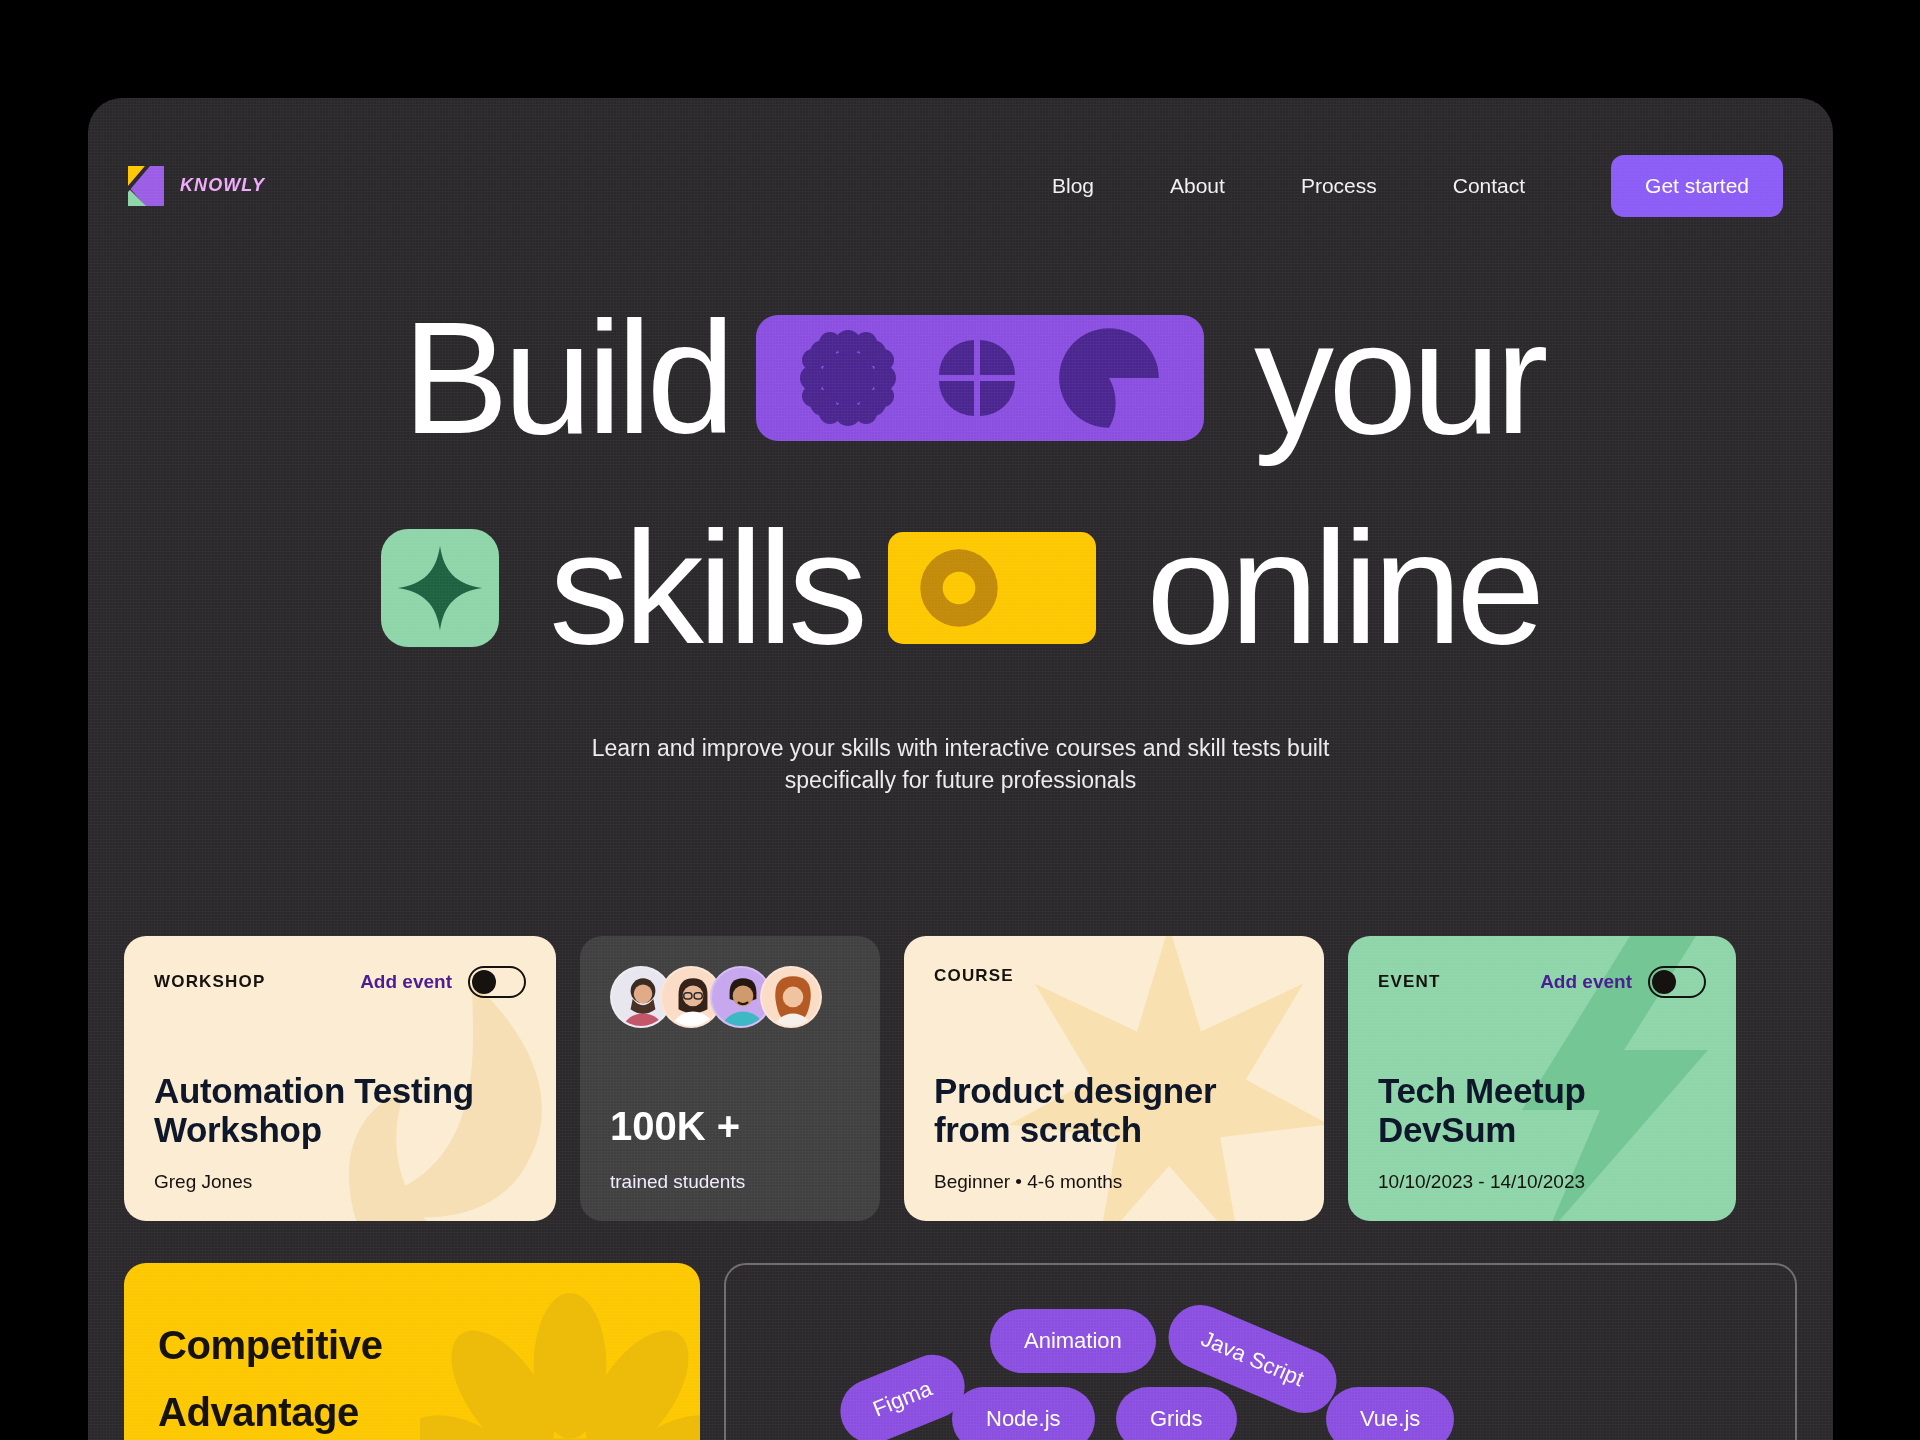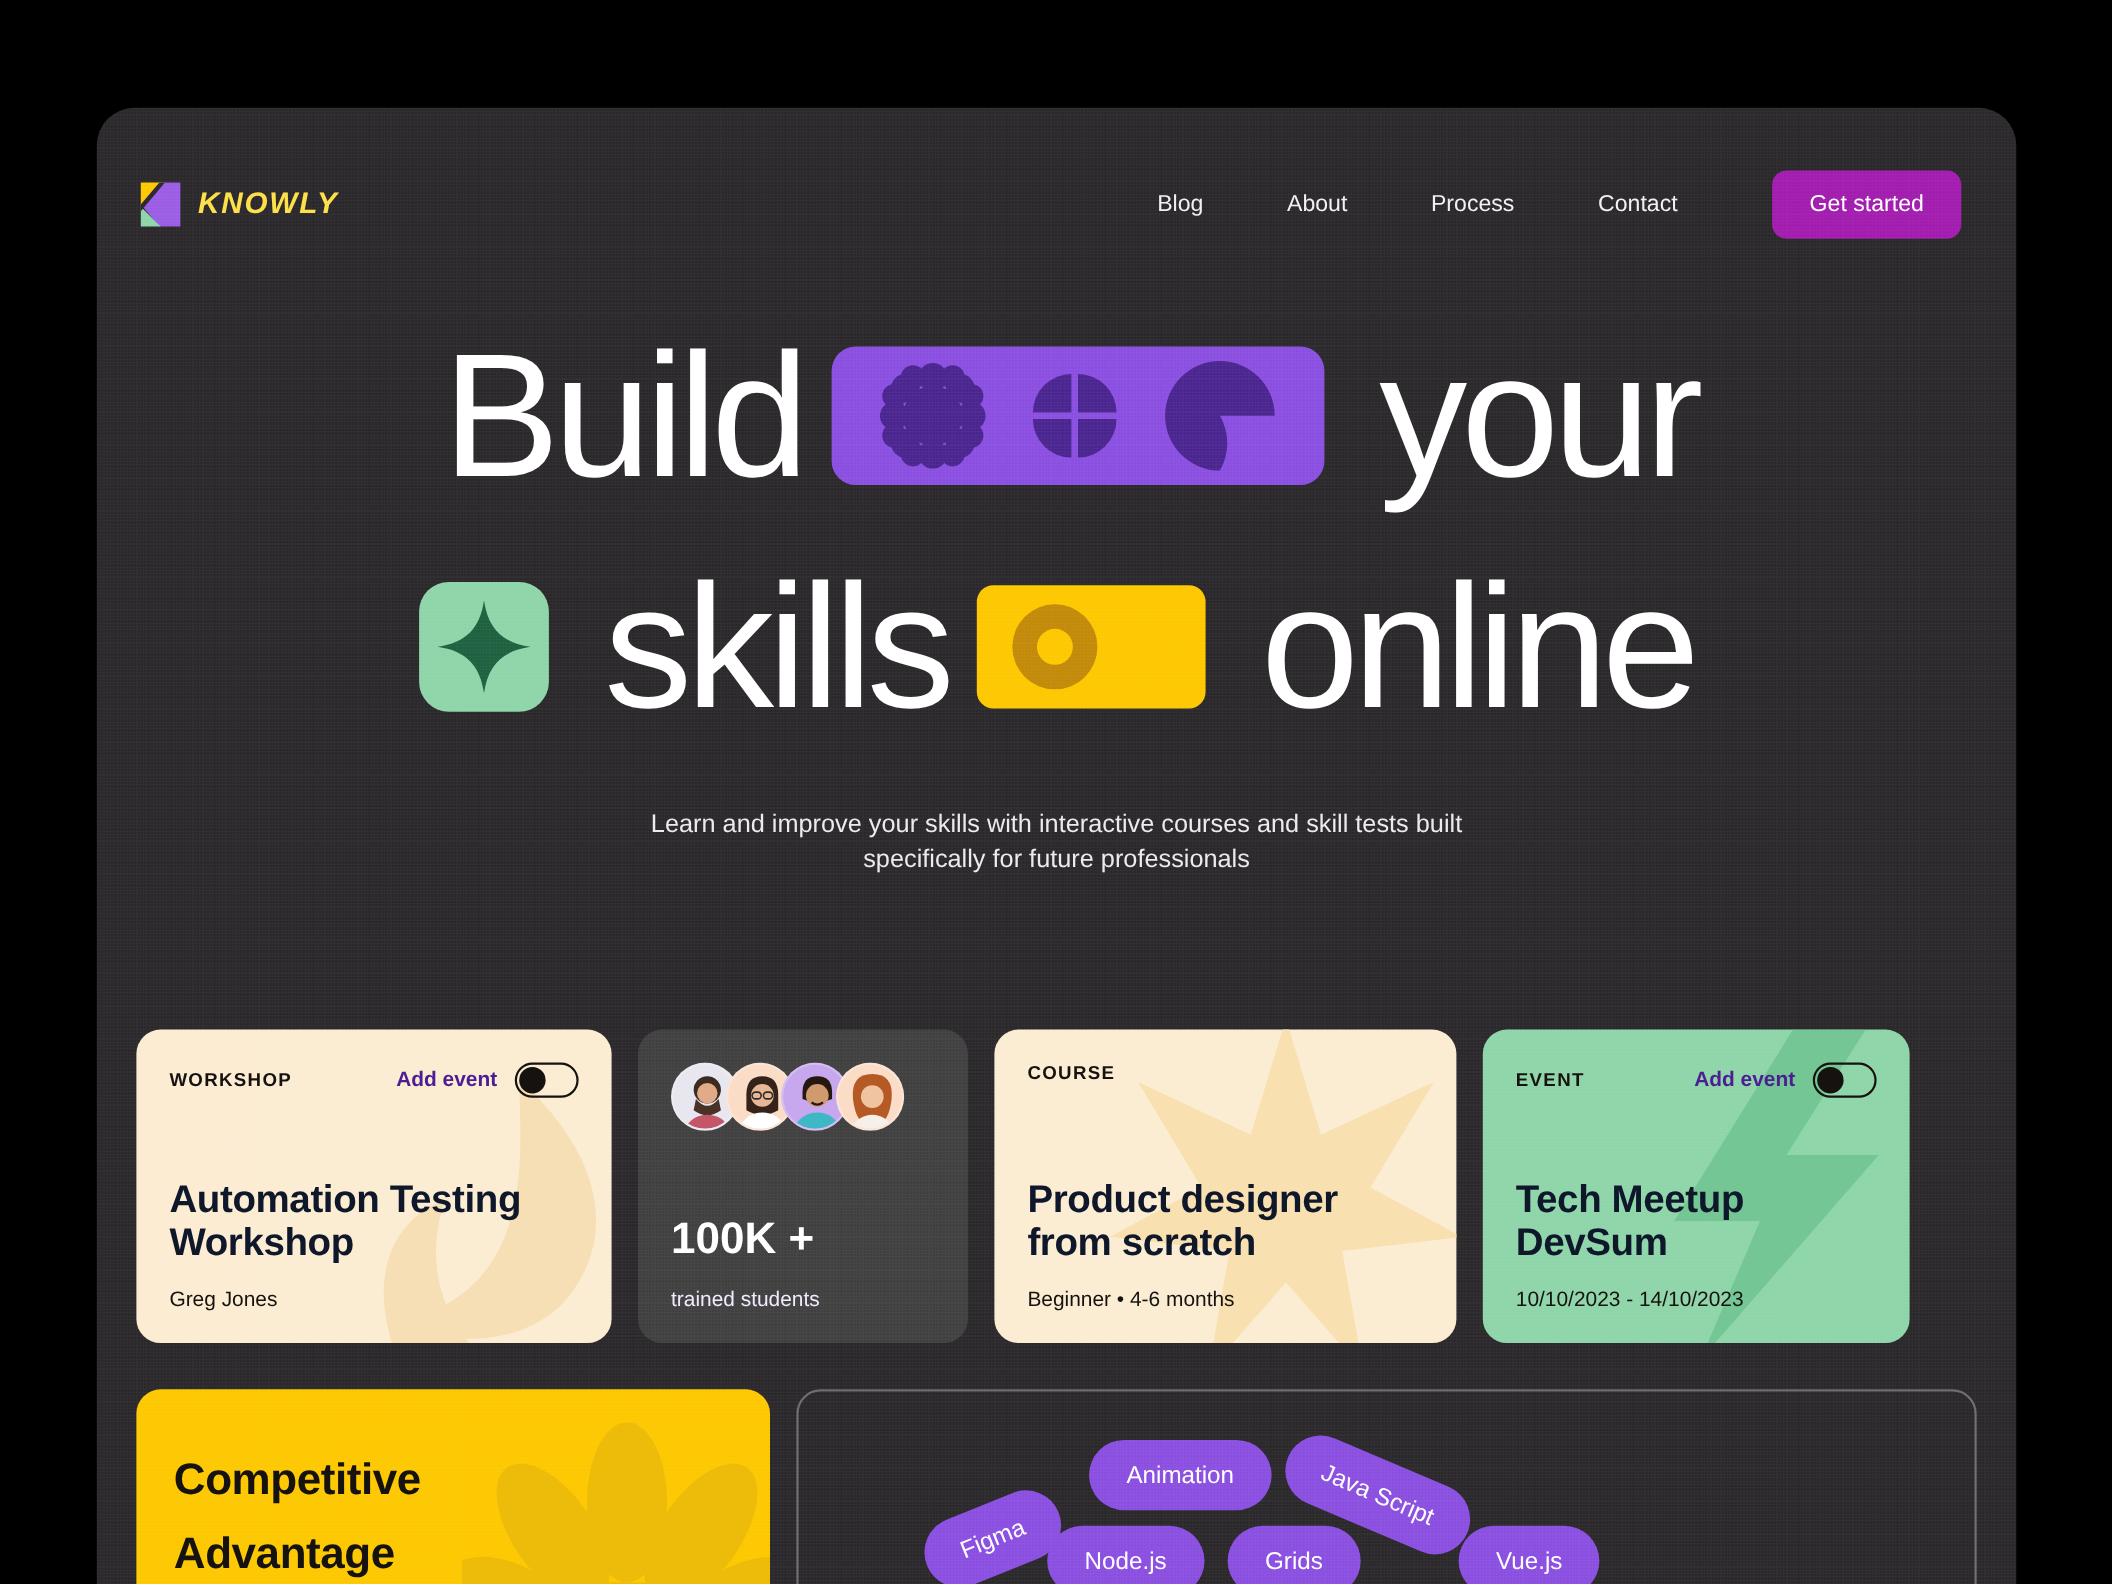"KNOWLY" .brand-name { color: #fde047 -> #f0abfc; font-size: 27px -> 18px }
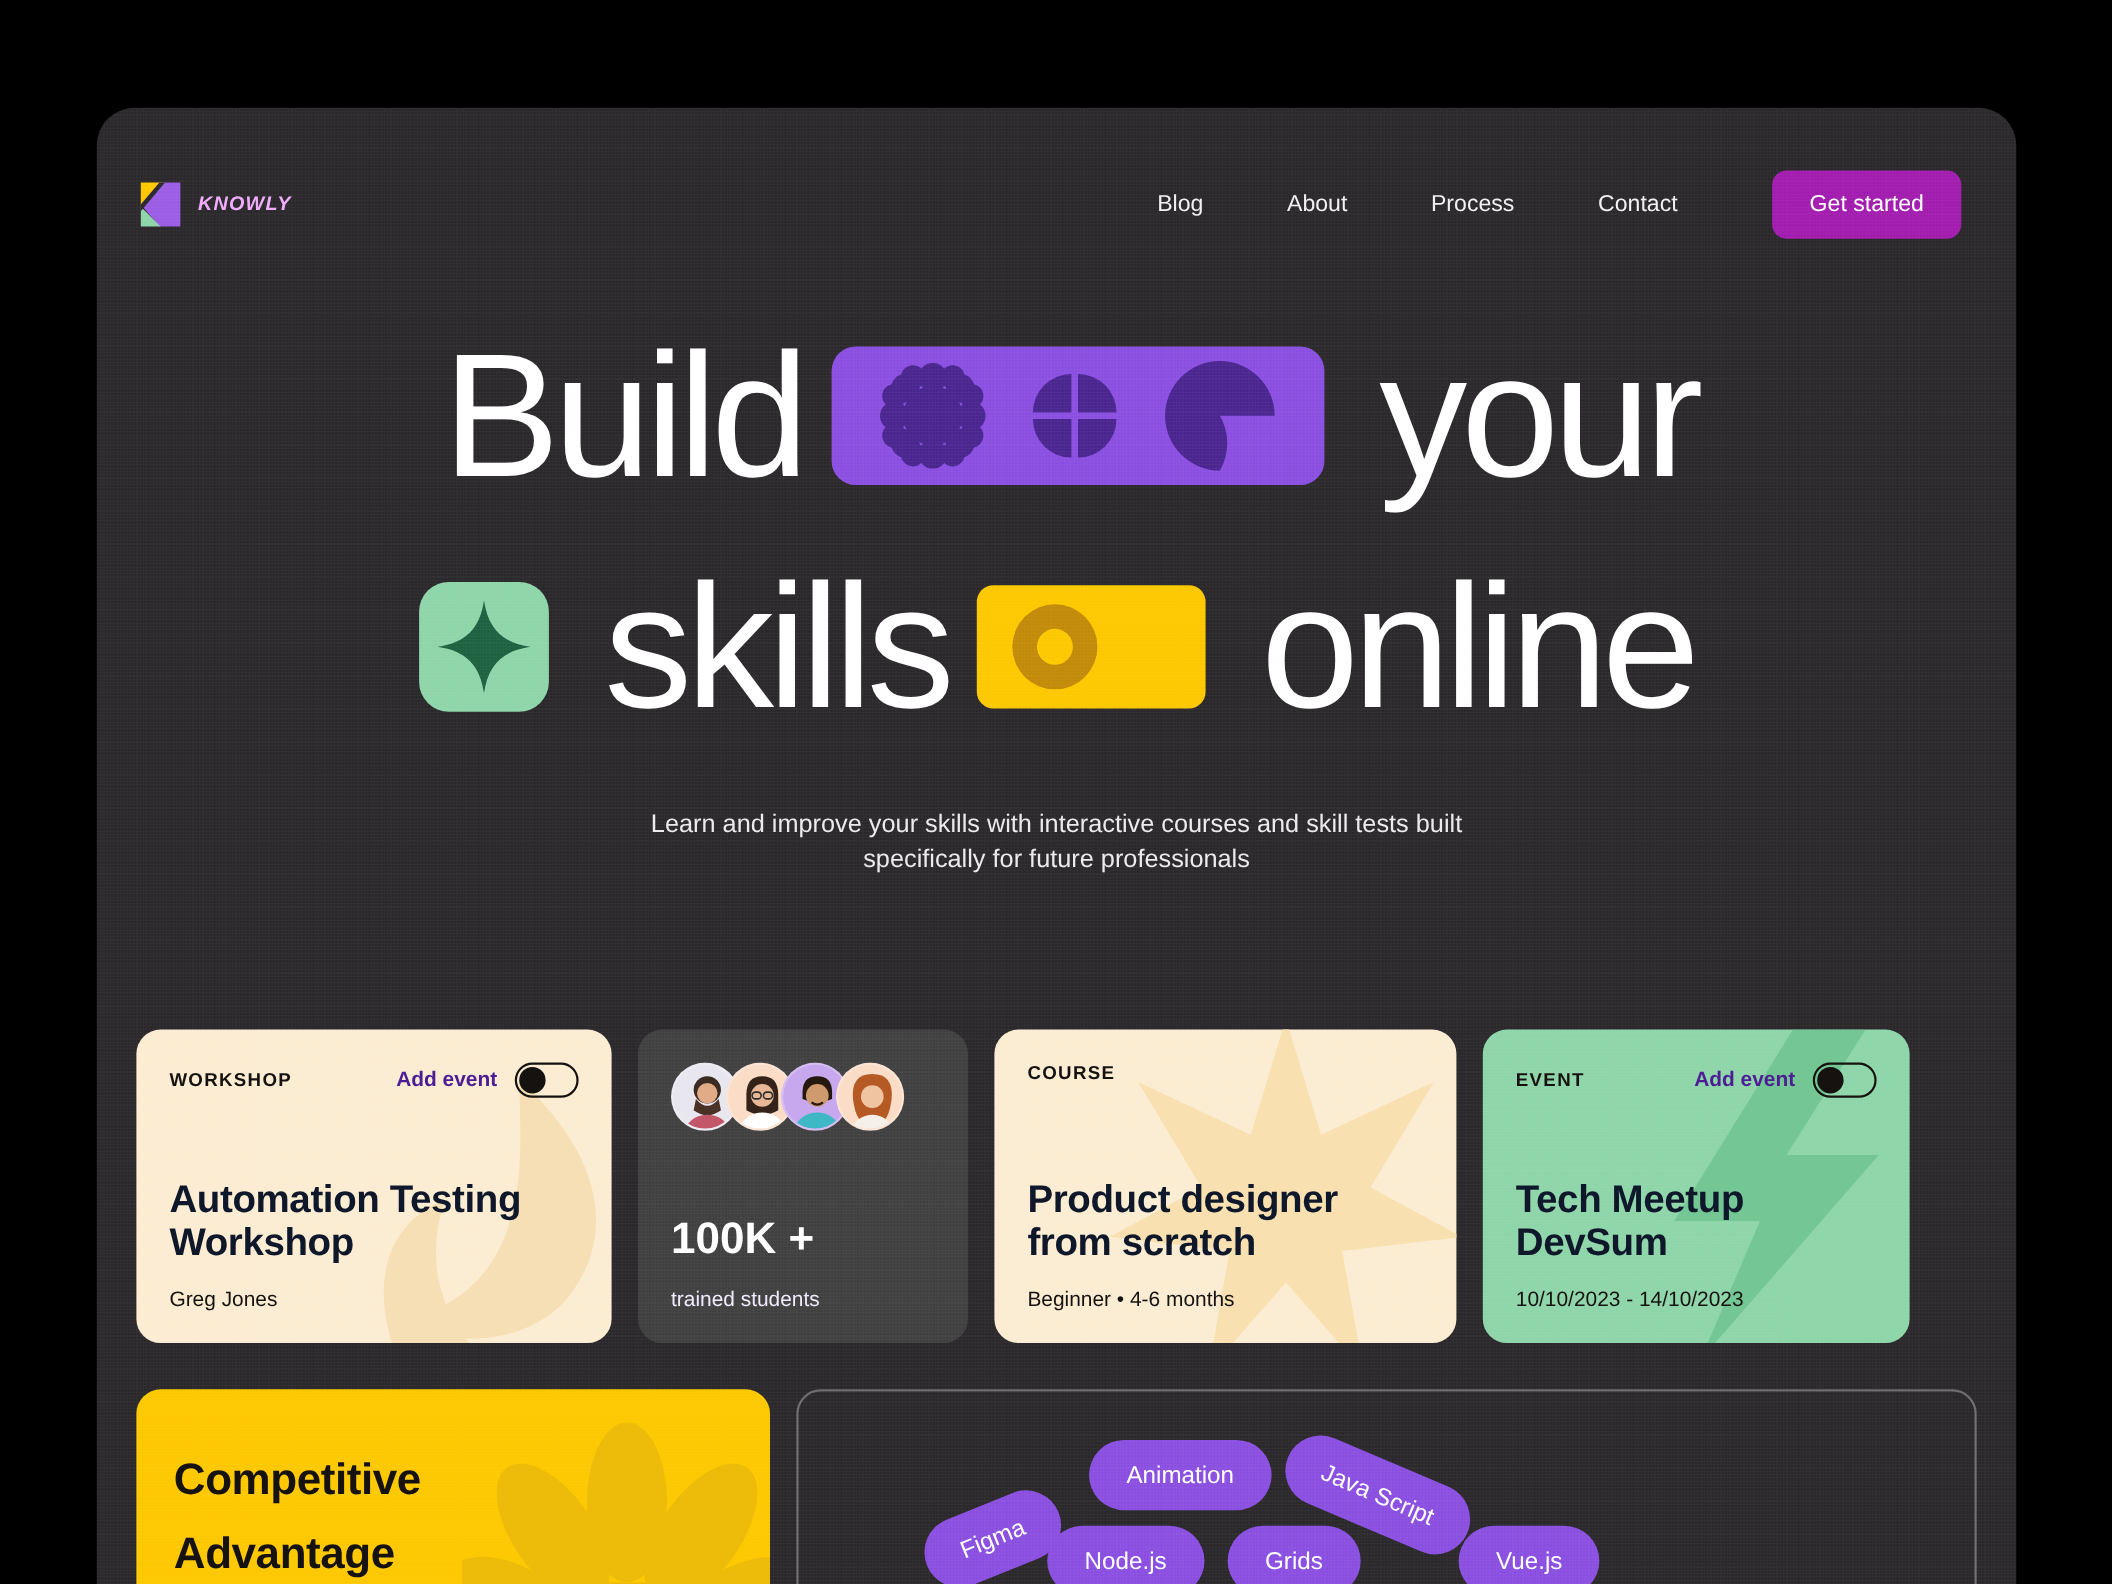"Get started" .cta { background: #a21caf -> #8b5cf6 }
